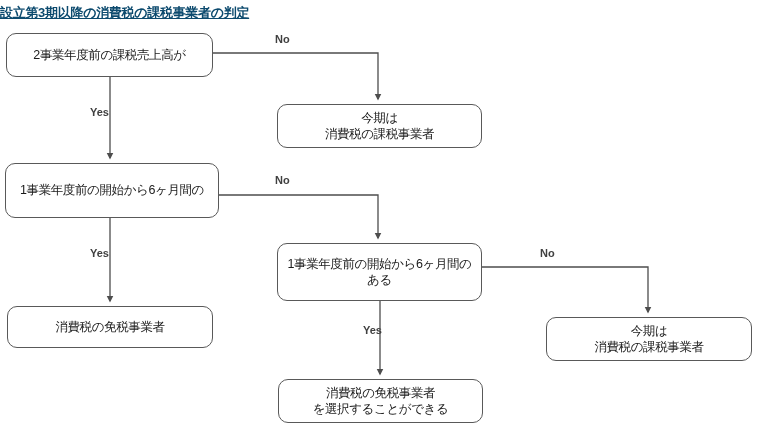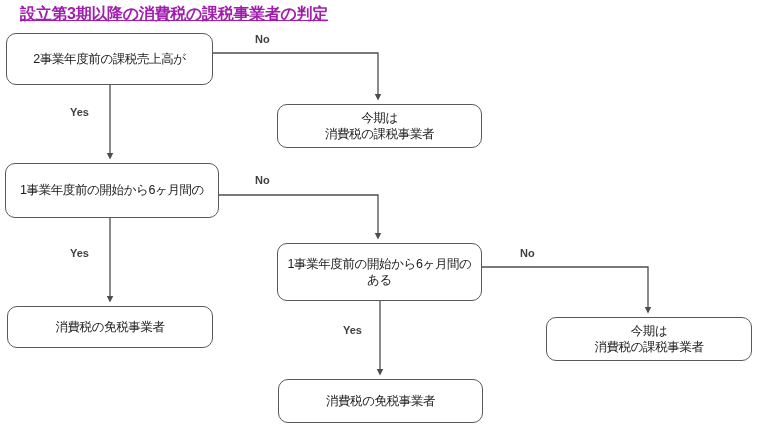"設立第3期以降の消費税の課税事業者の判定" .title { color: #a21caf -> #0c4a6e; font-size: 16px -> 13px; left: 20px -> 0 }
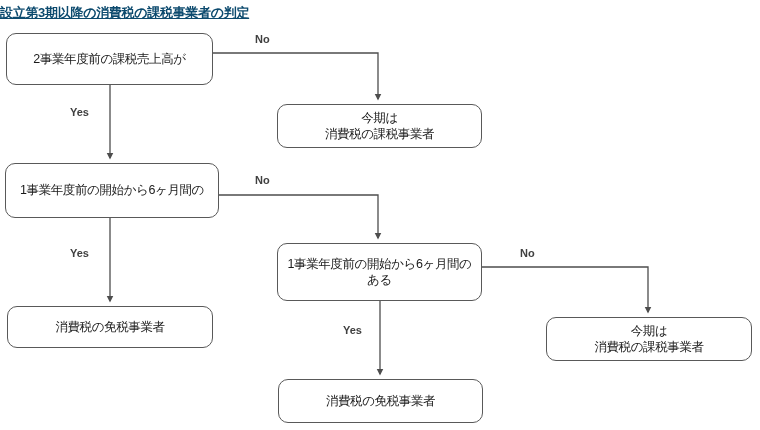"No" .edge-label { margin-left: none -> 20px }
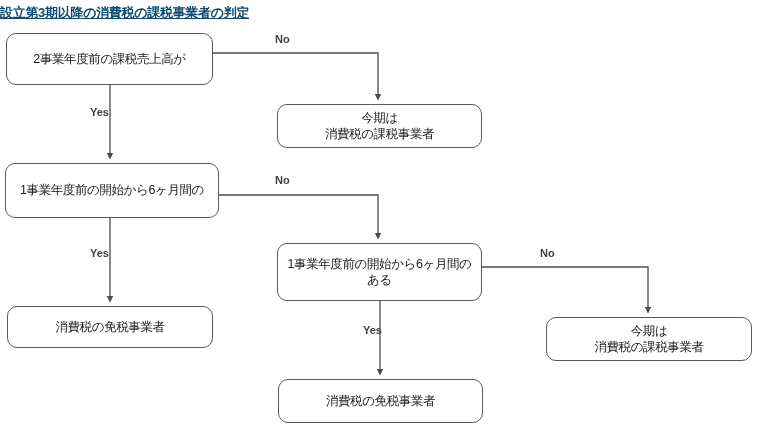"2事業年度前の課税売上高が" .n-q1 { height: 52px -> 44px }
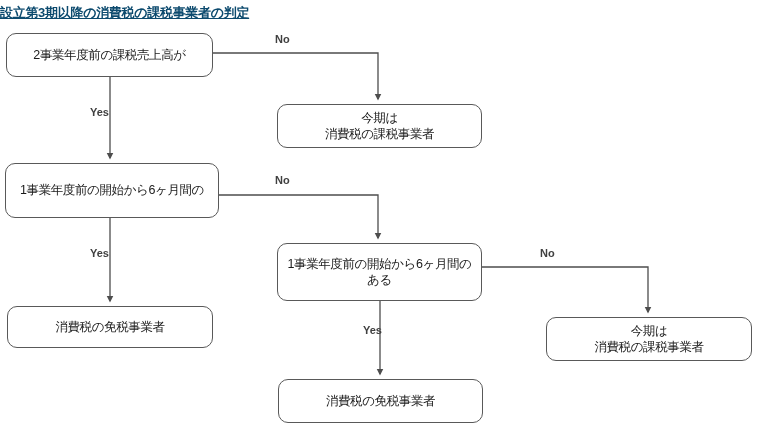"を選択することができる" span { html: none -> <span>を選択することができる</span> }
